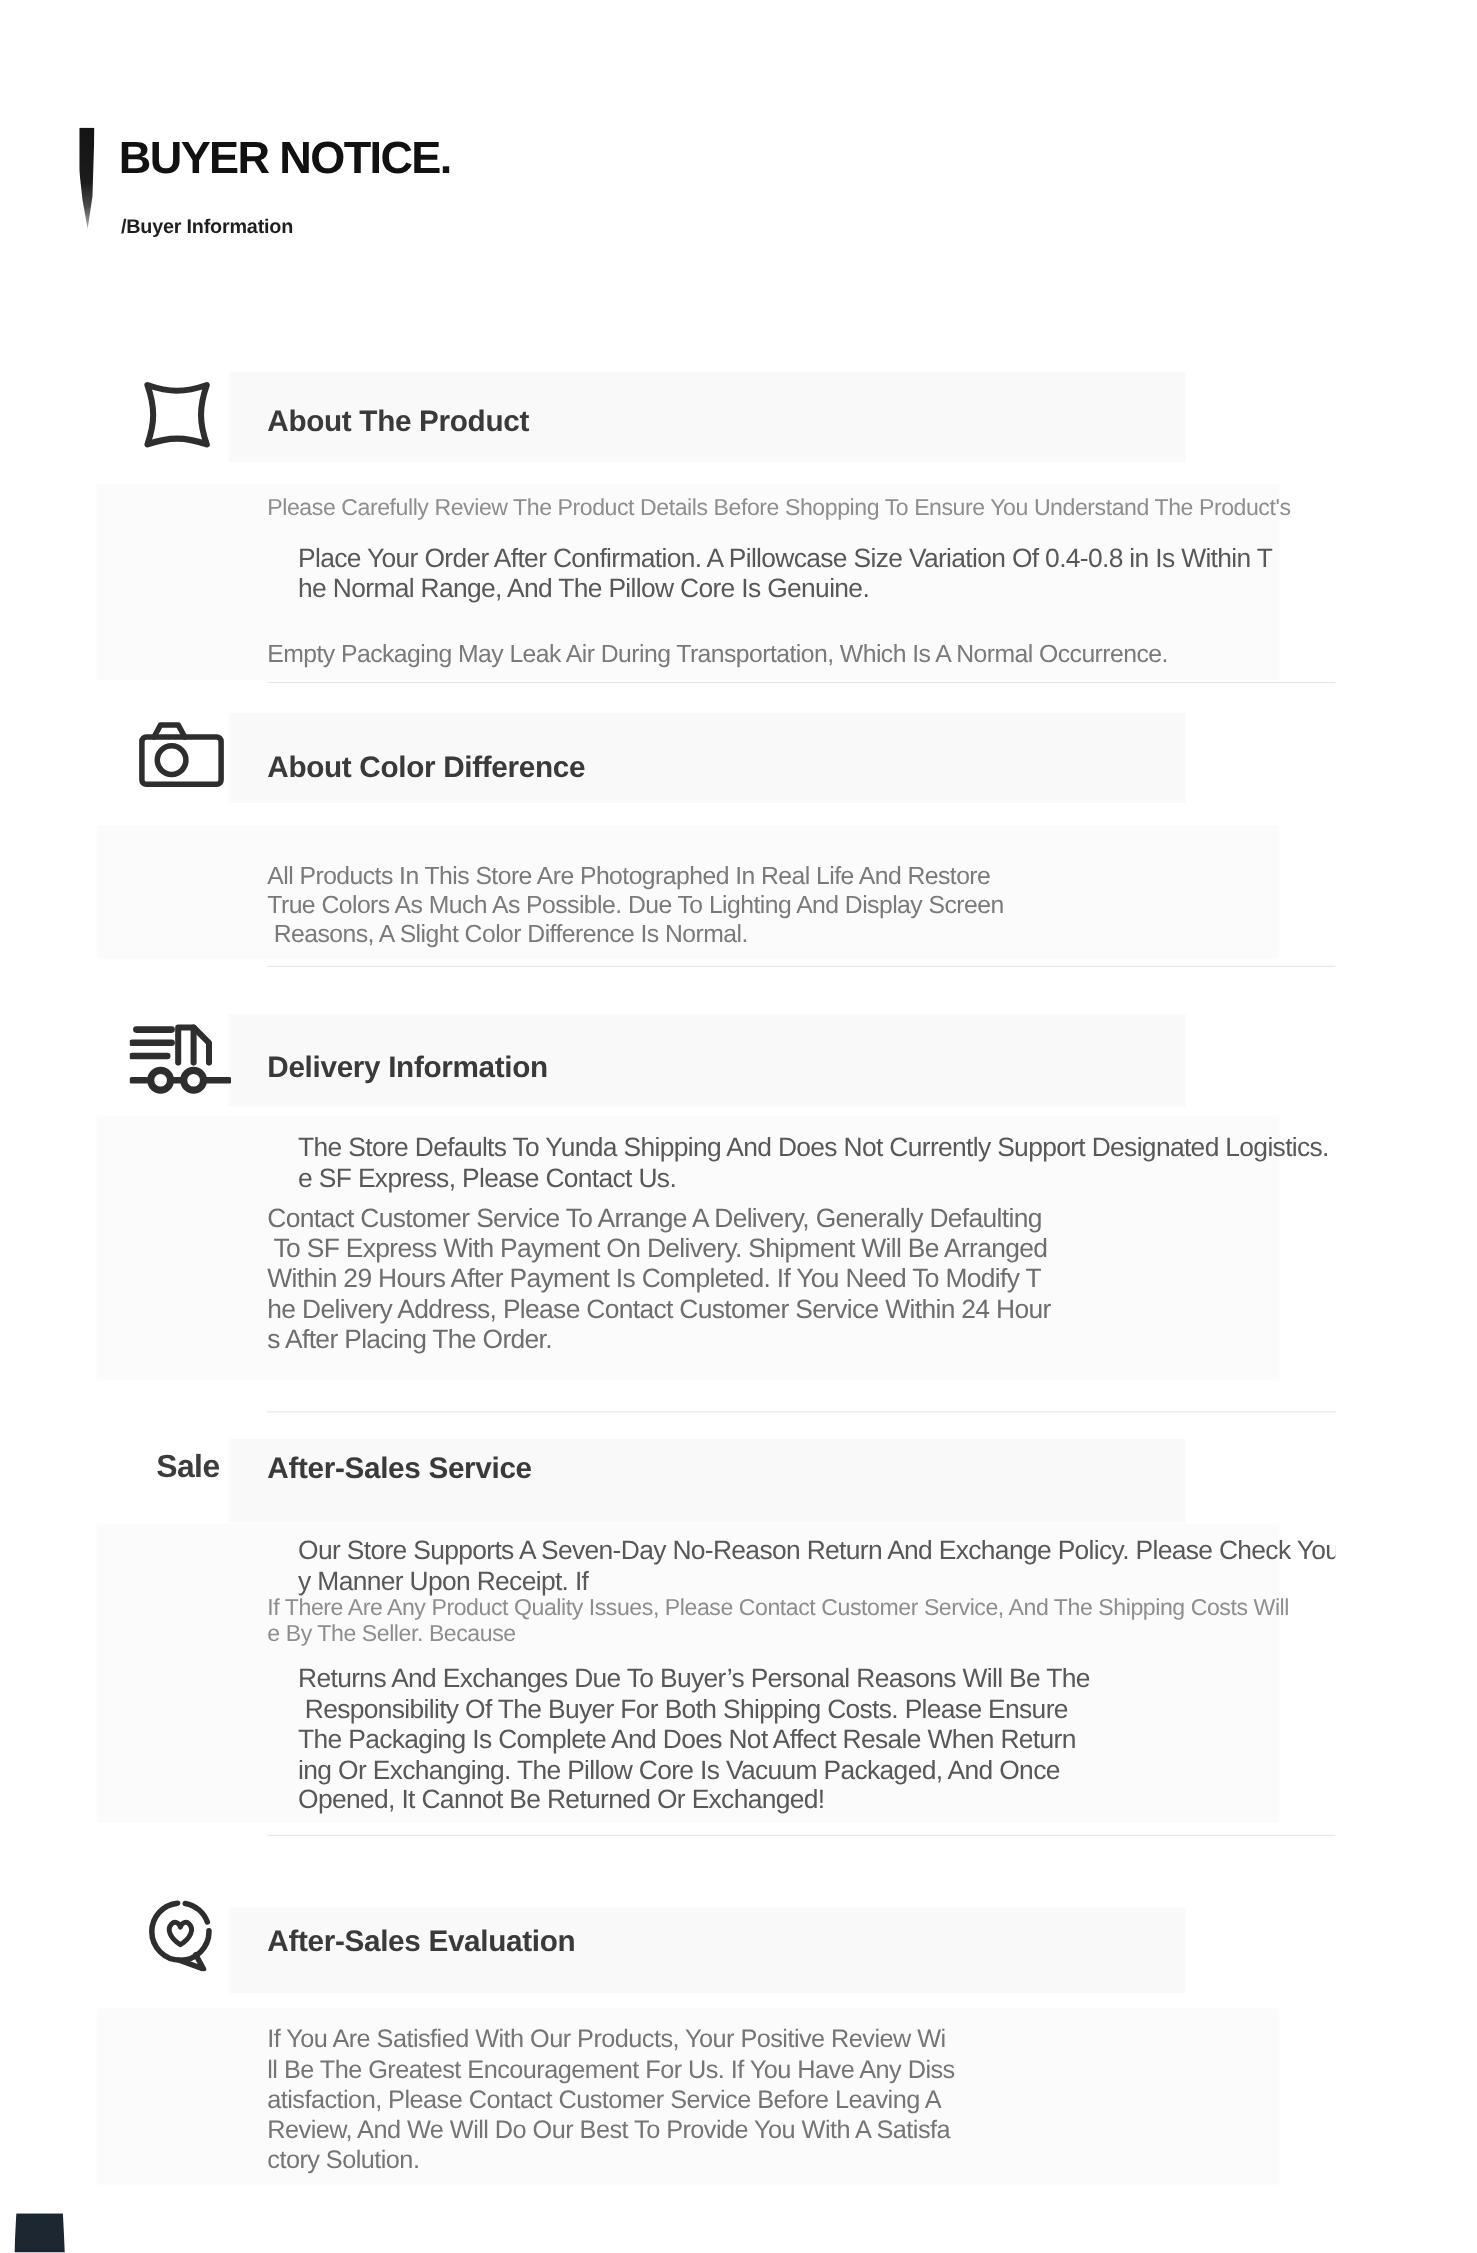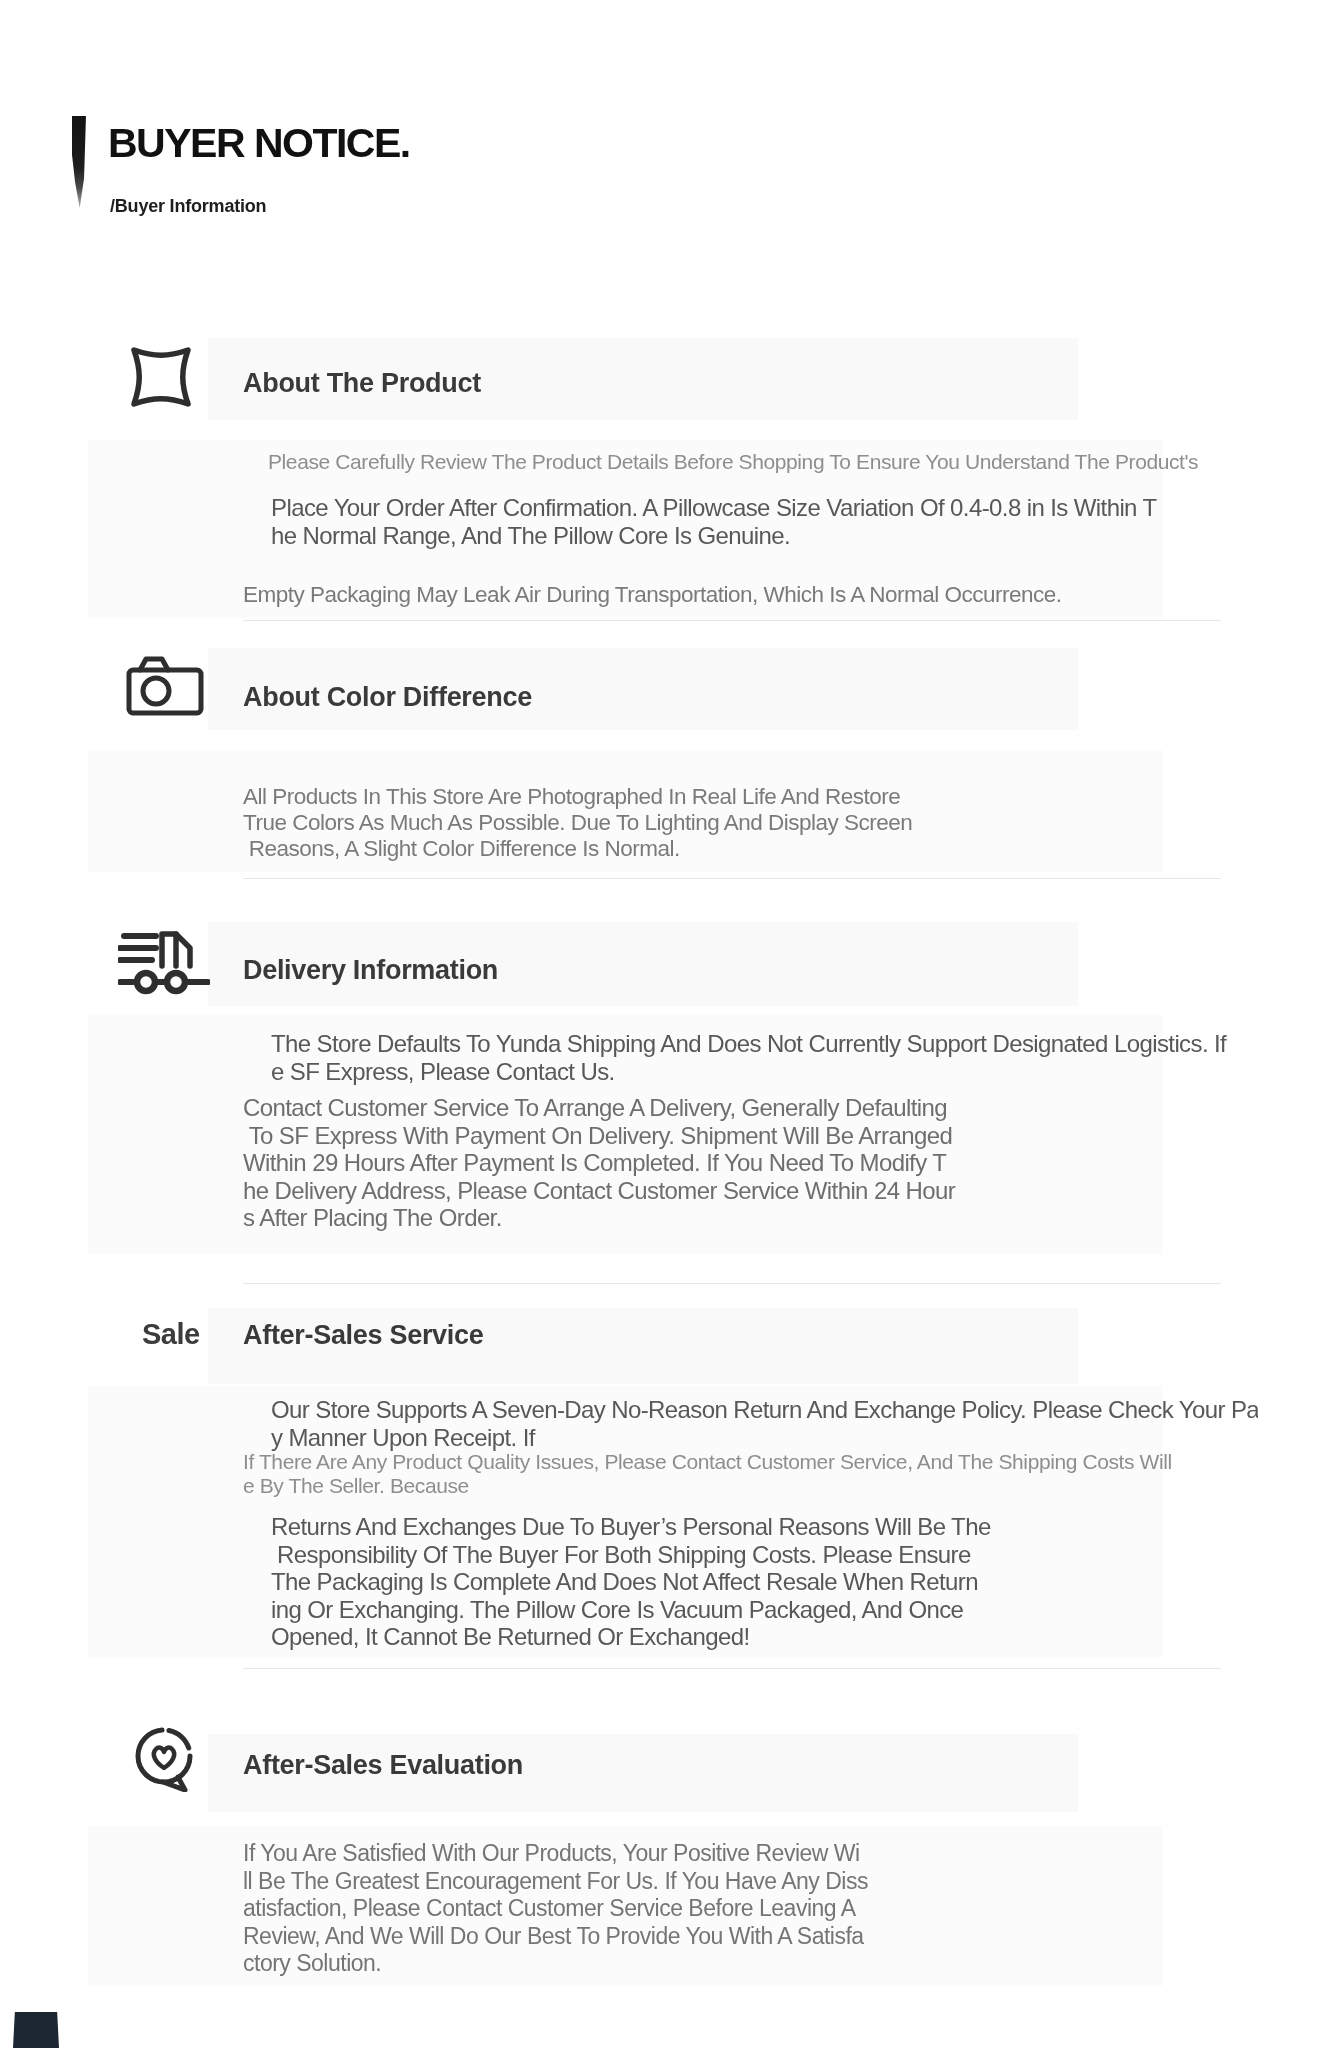"BUYER NOTICE." .page { padding-left: 44px -> none }
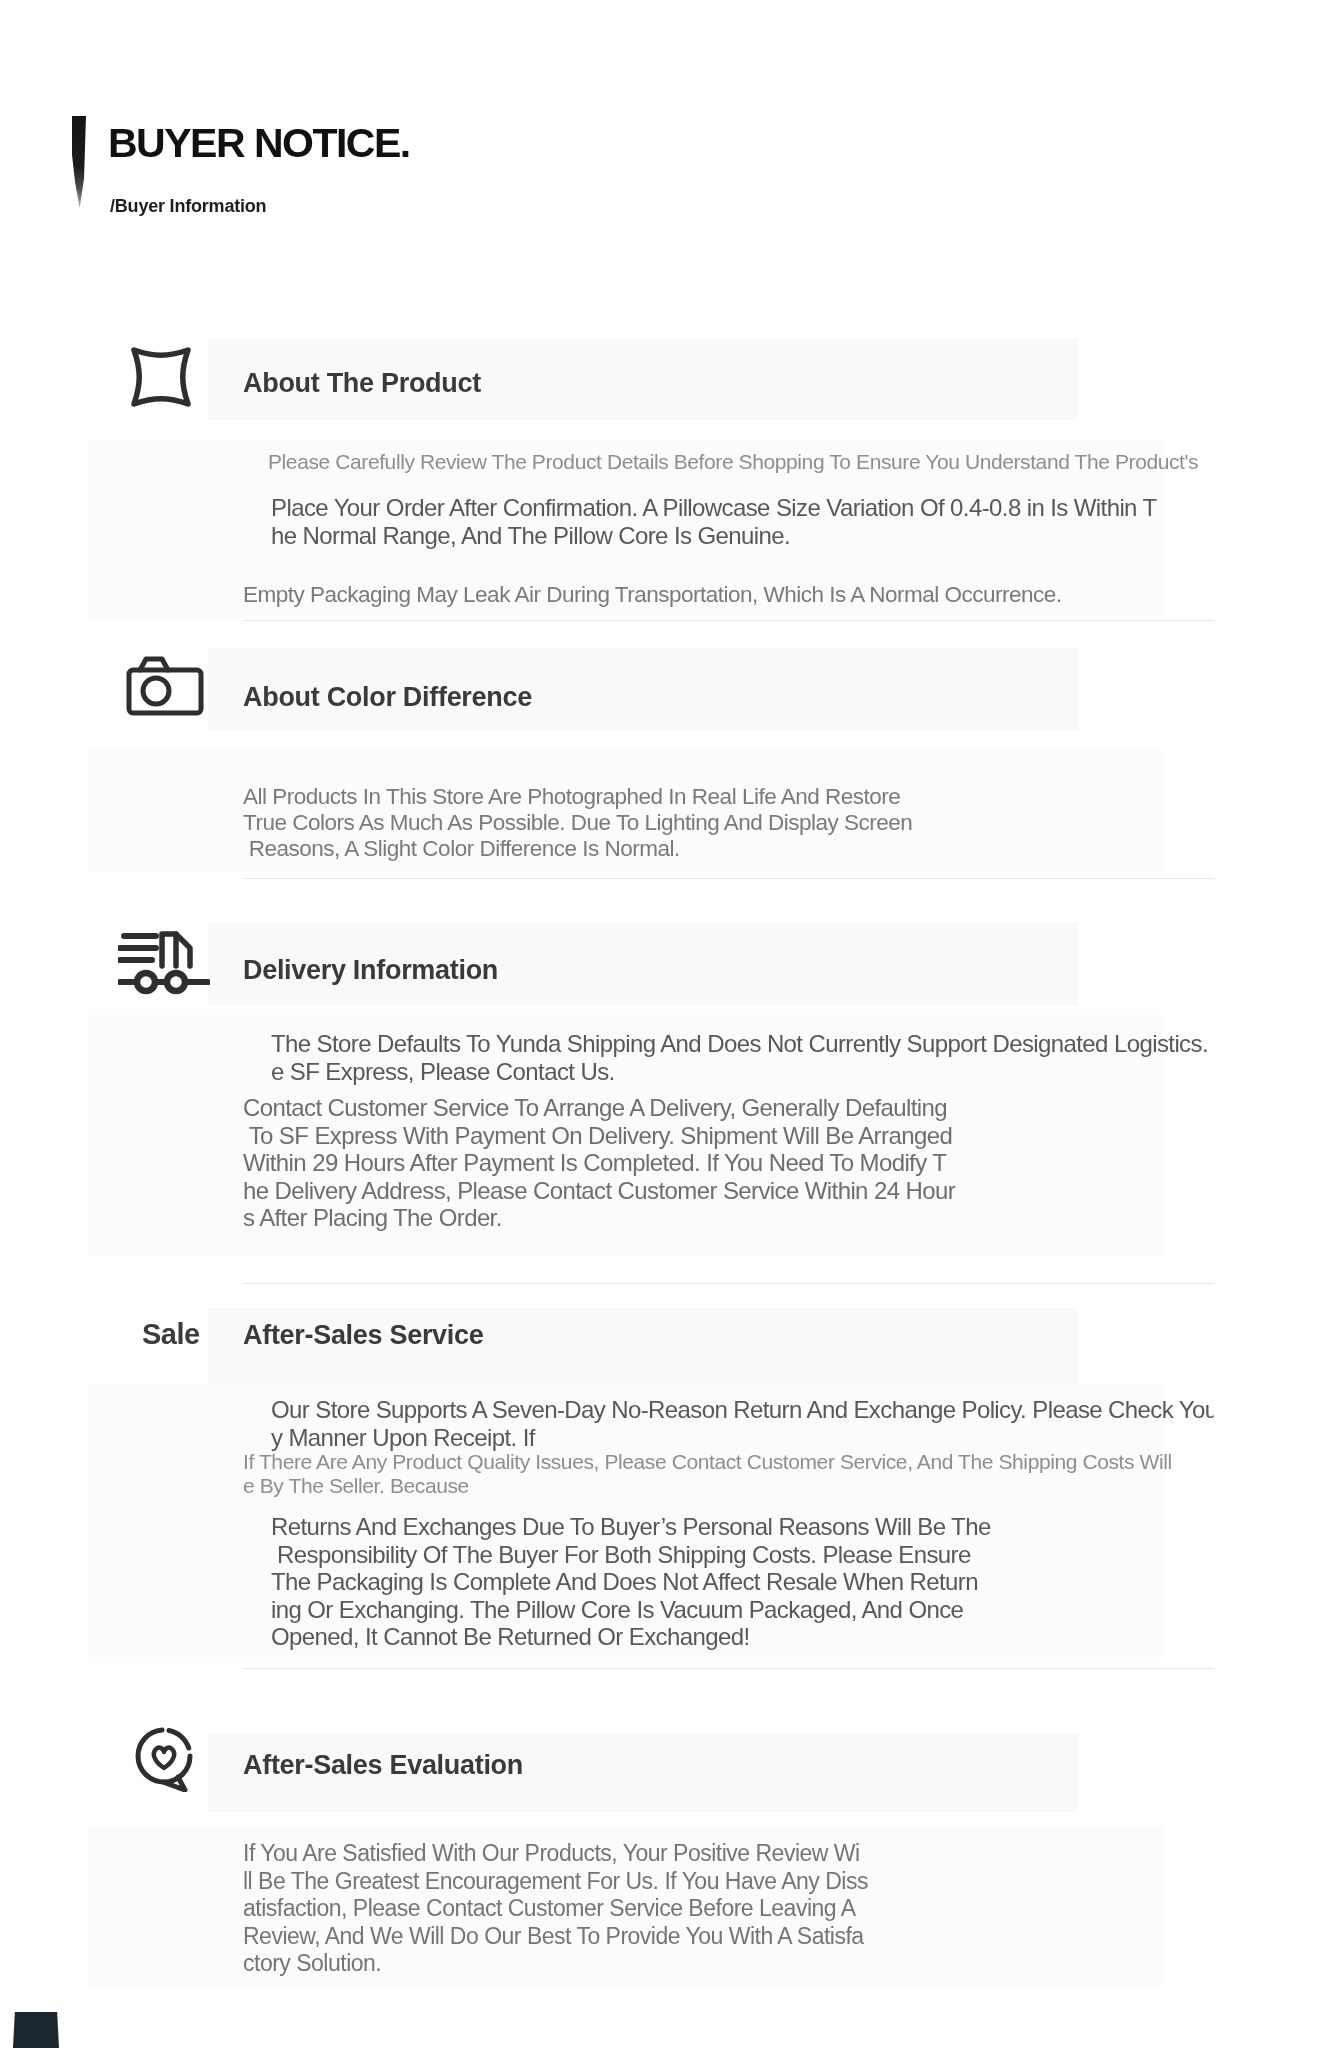"Please Carefully Review The Product" div.para { margin-left: 25px -> none }
